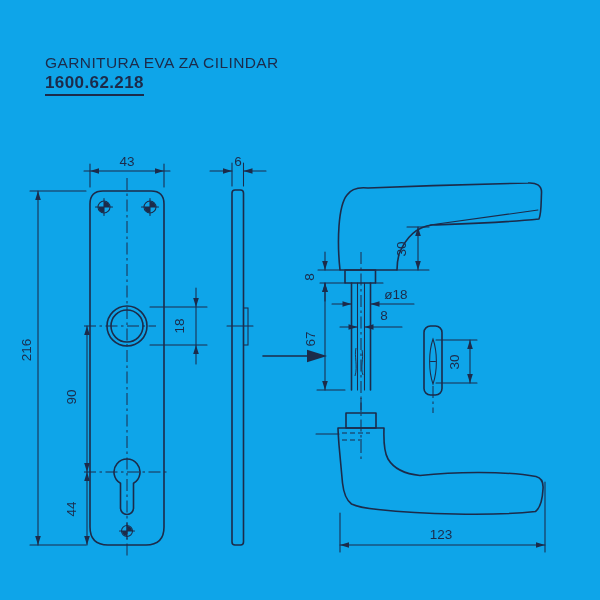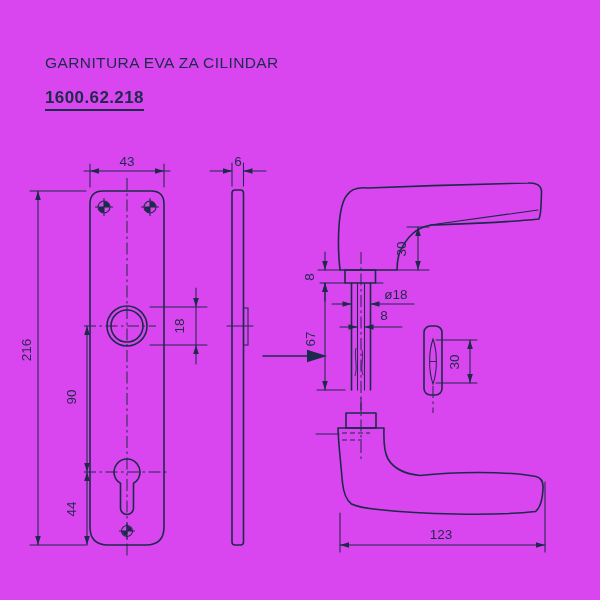"GARNITURA EVA ZA CILINDAR" .page { background: #d946ef -> #0ea5e9 }
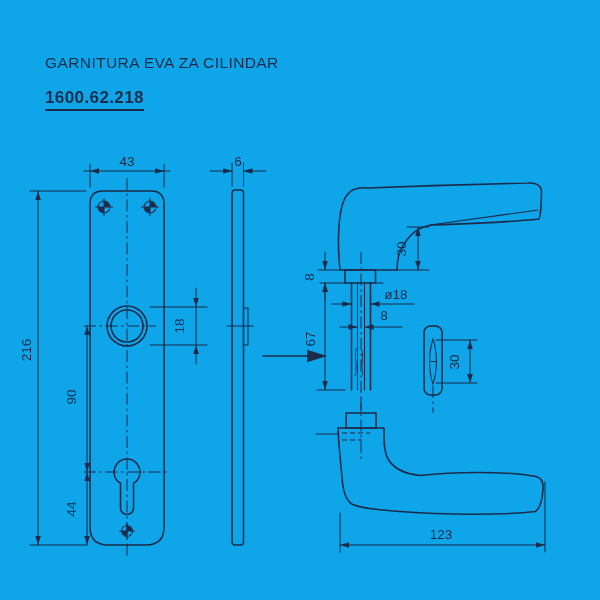"1600.62.218" .title-code { margin-top: 16px -> 1px }
